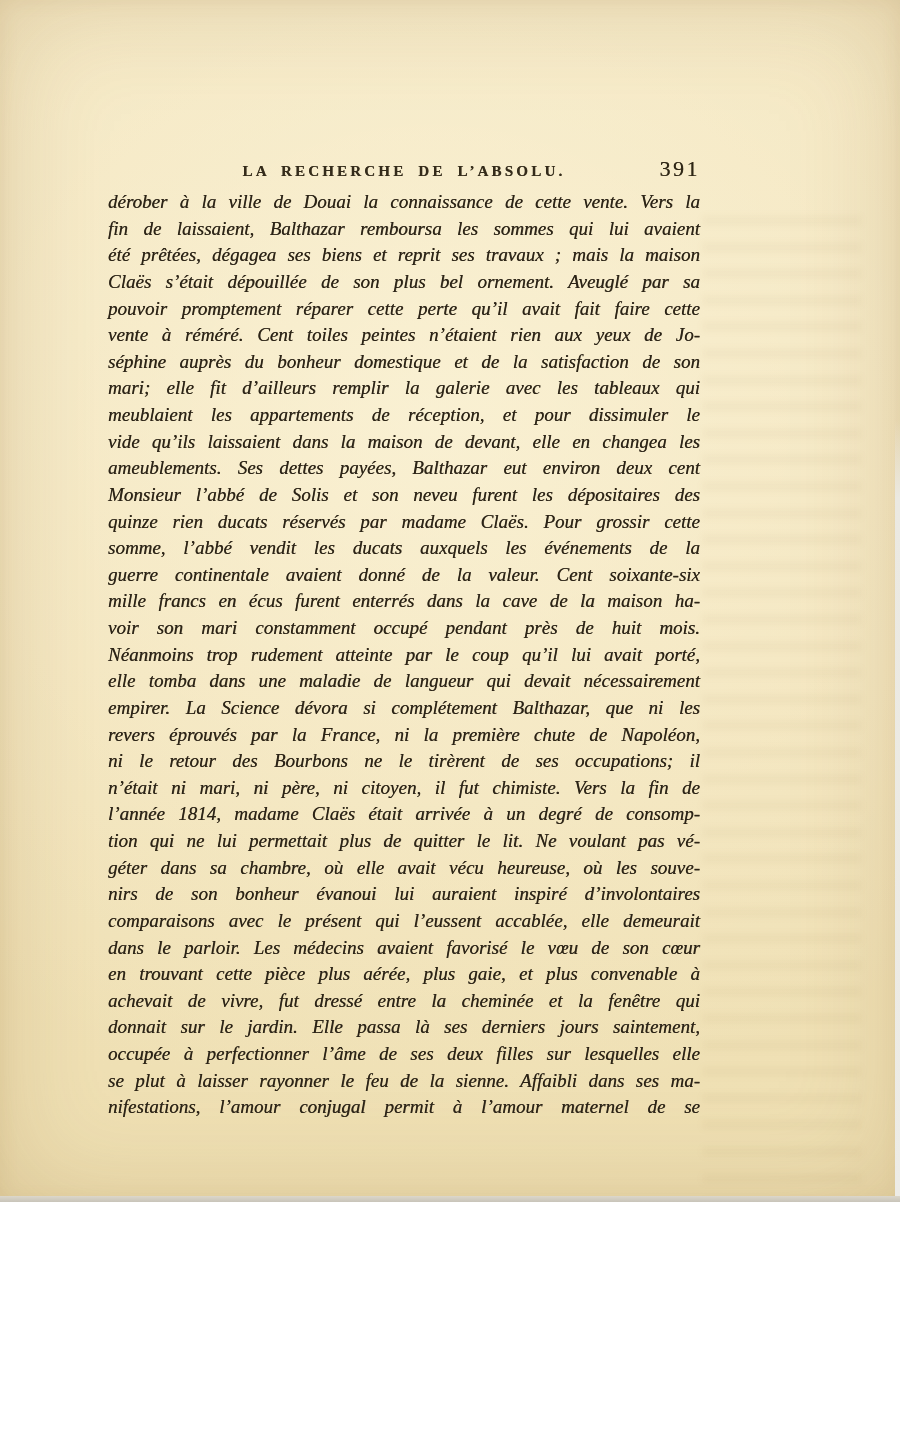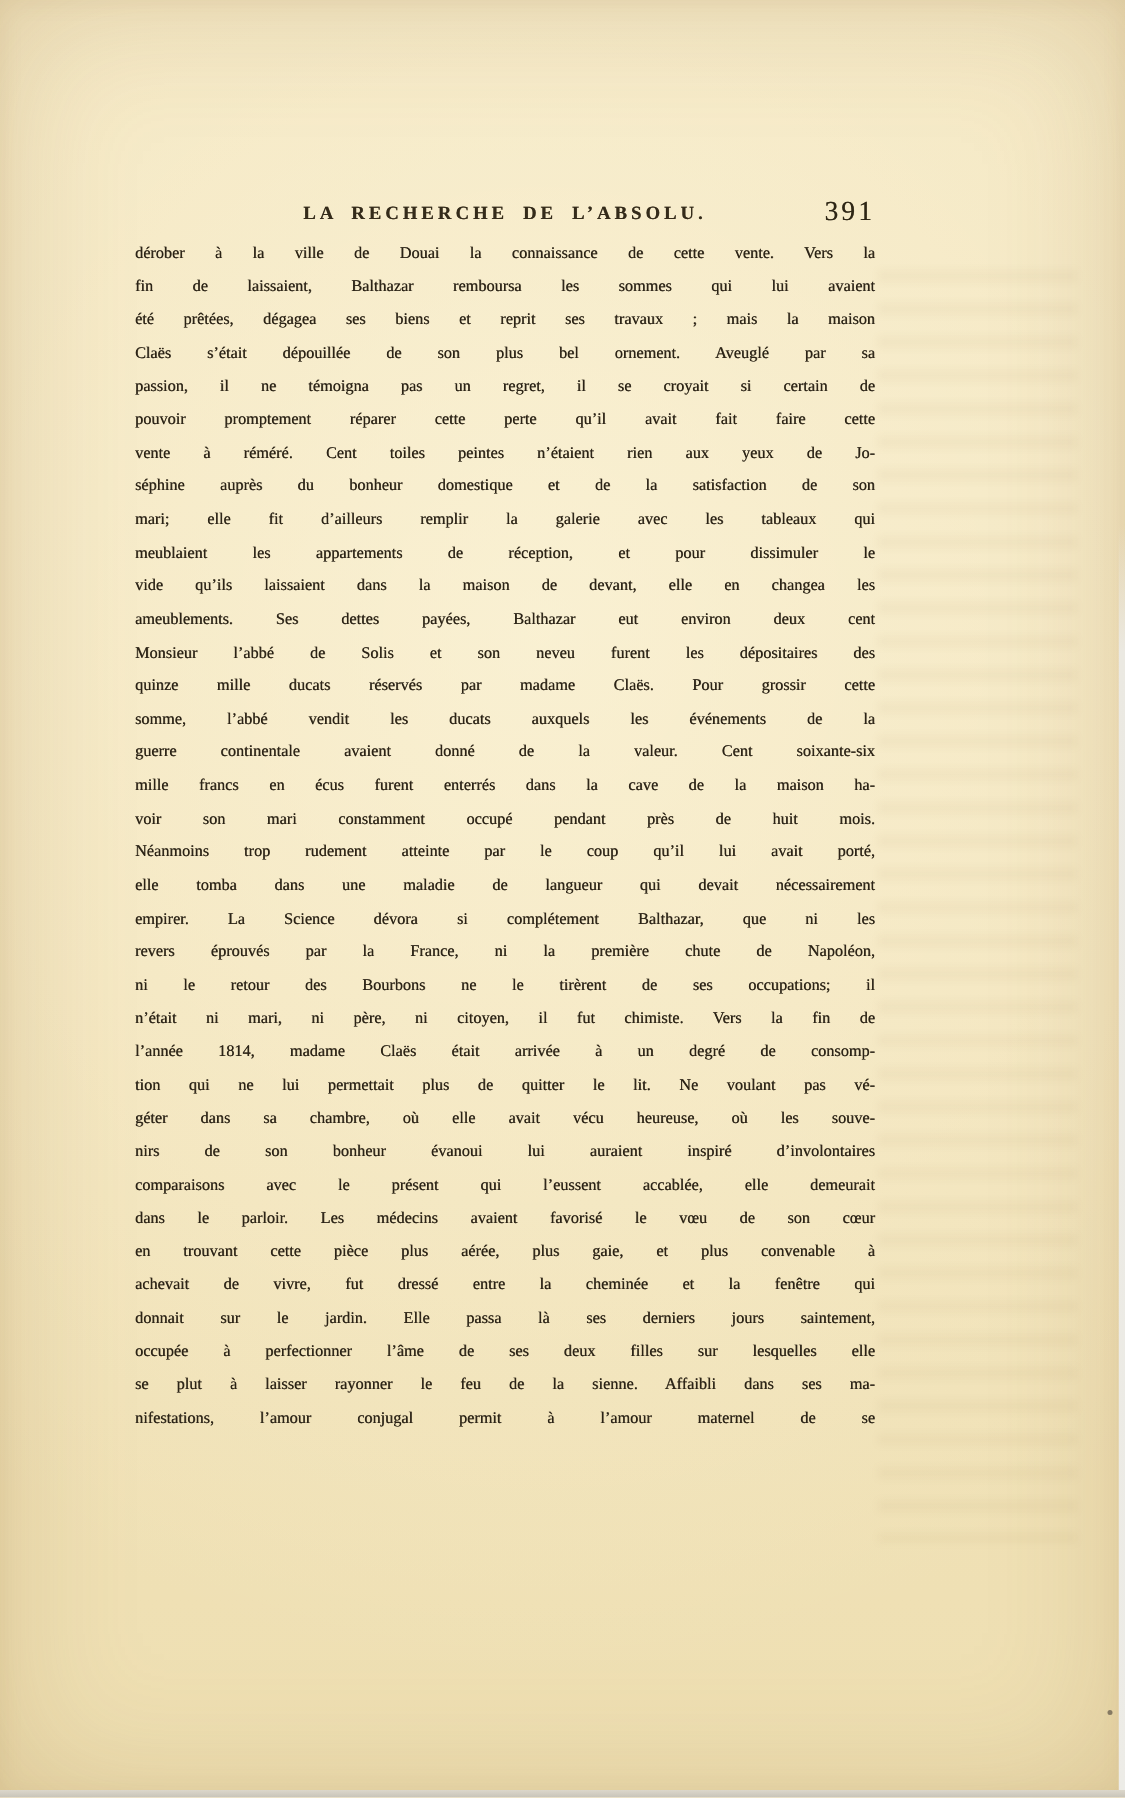"LA RECHERCHE DE L’ABSOLU." .page { height: 1438px -> 1202px }
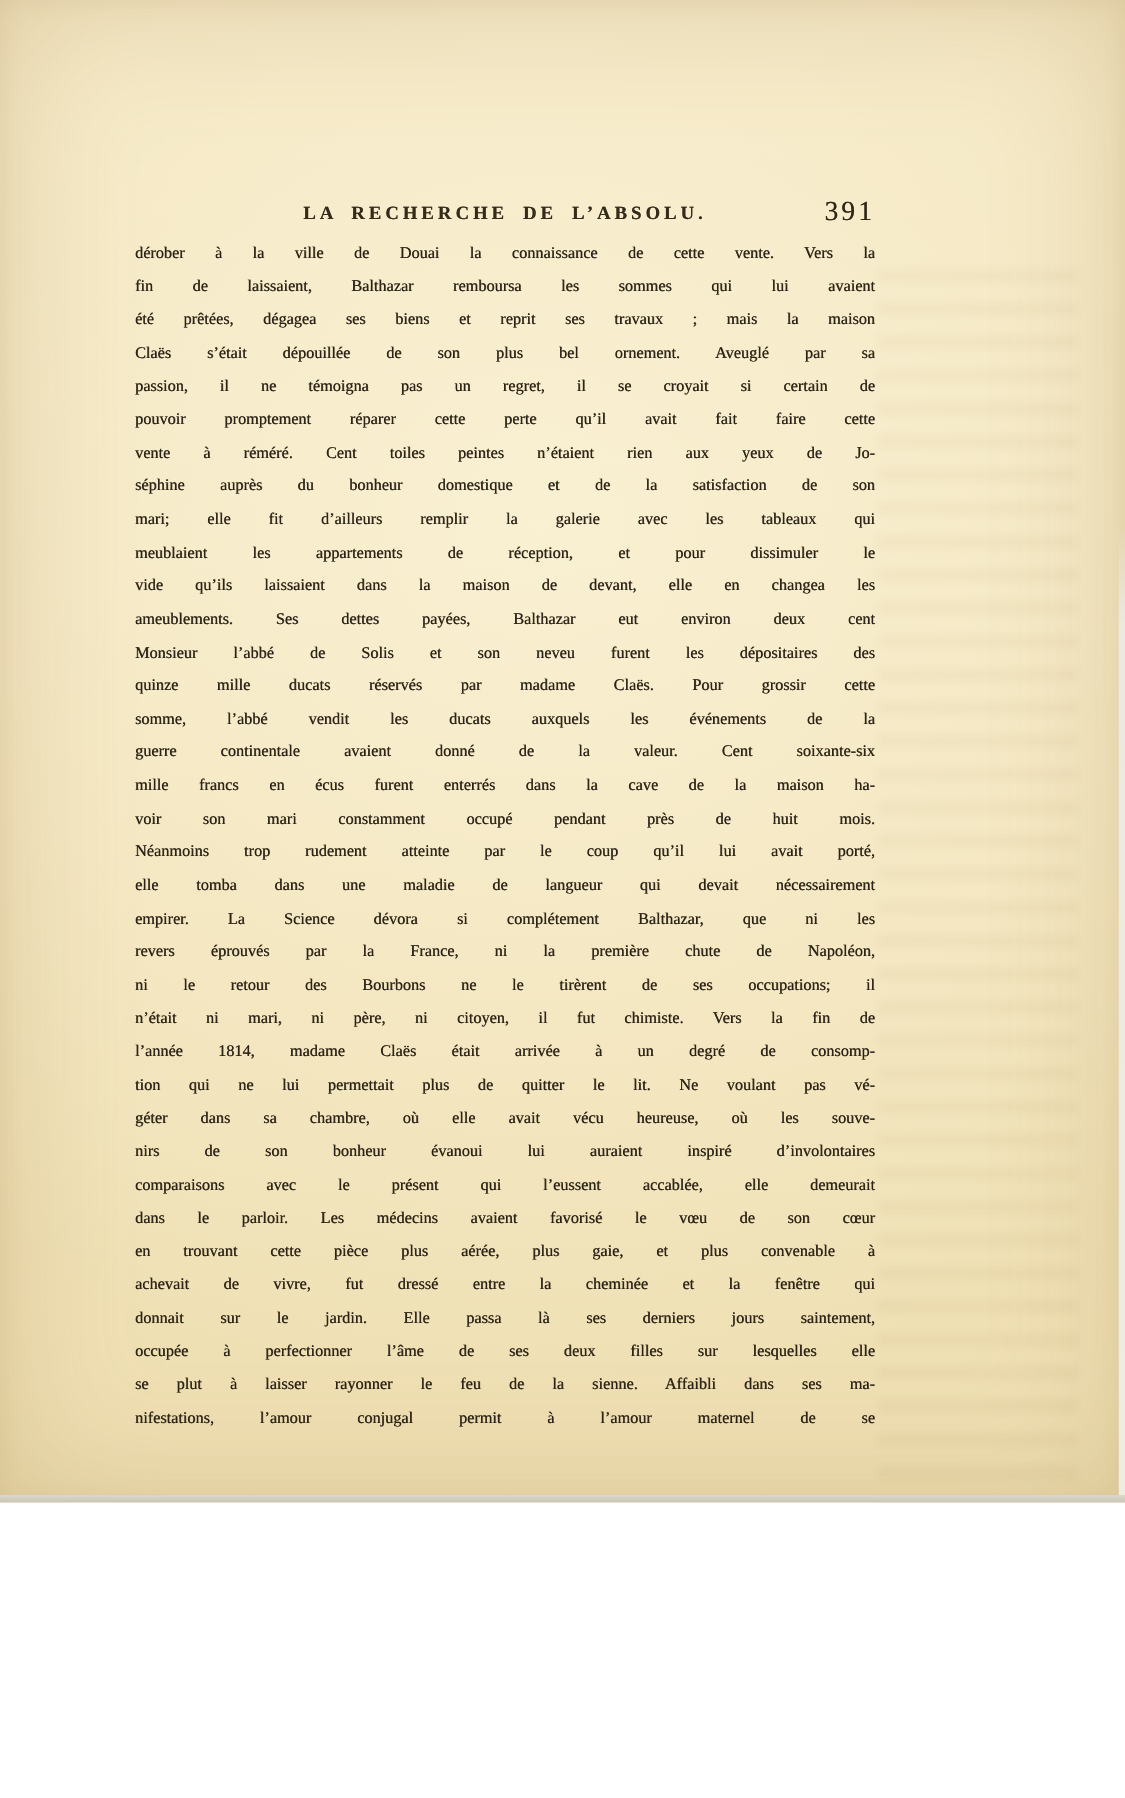"dérober à la ville de" .line { font-size: 13px -> 19px; font-style: none -> italic }
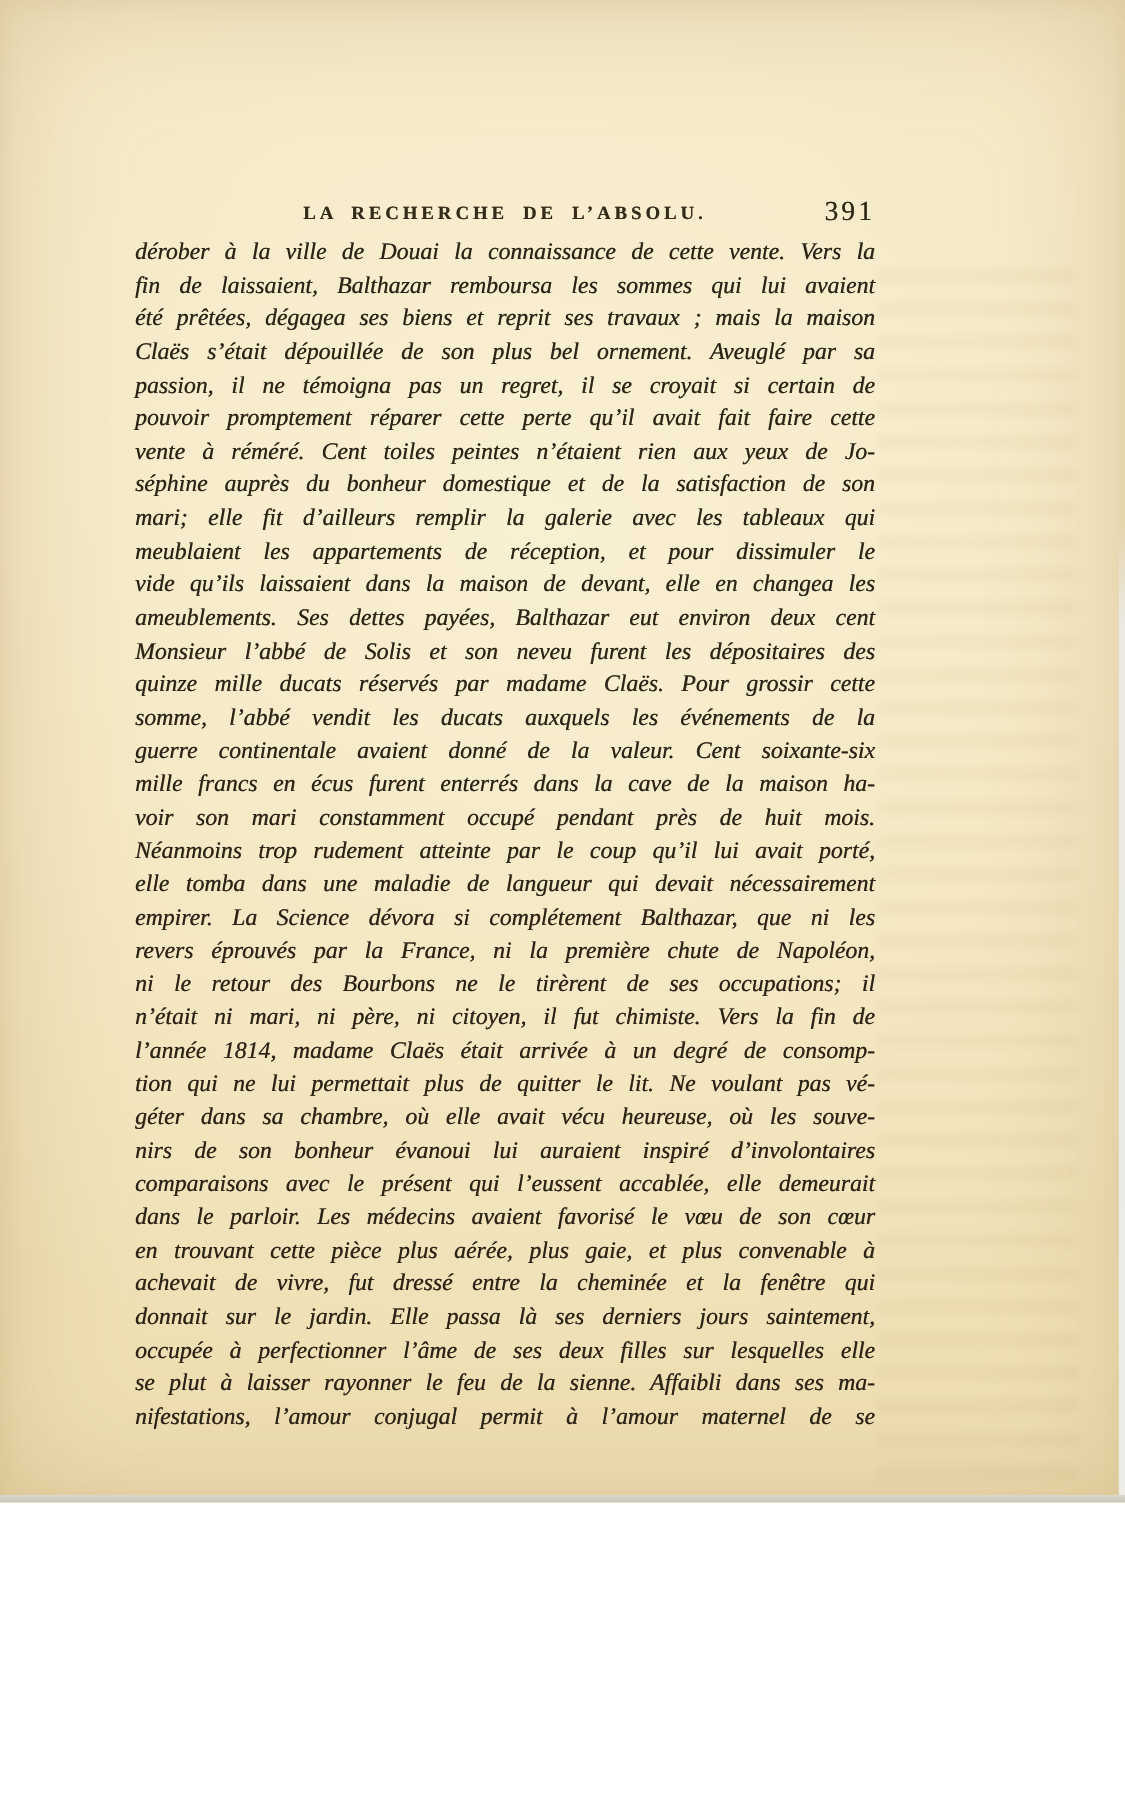"passion, il ne témoigna pas" div.line { html: <div>passion, il ne témoigna pas un regret, il se croyait si certain de</div> -> none }
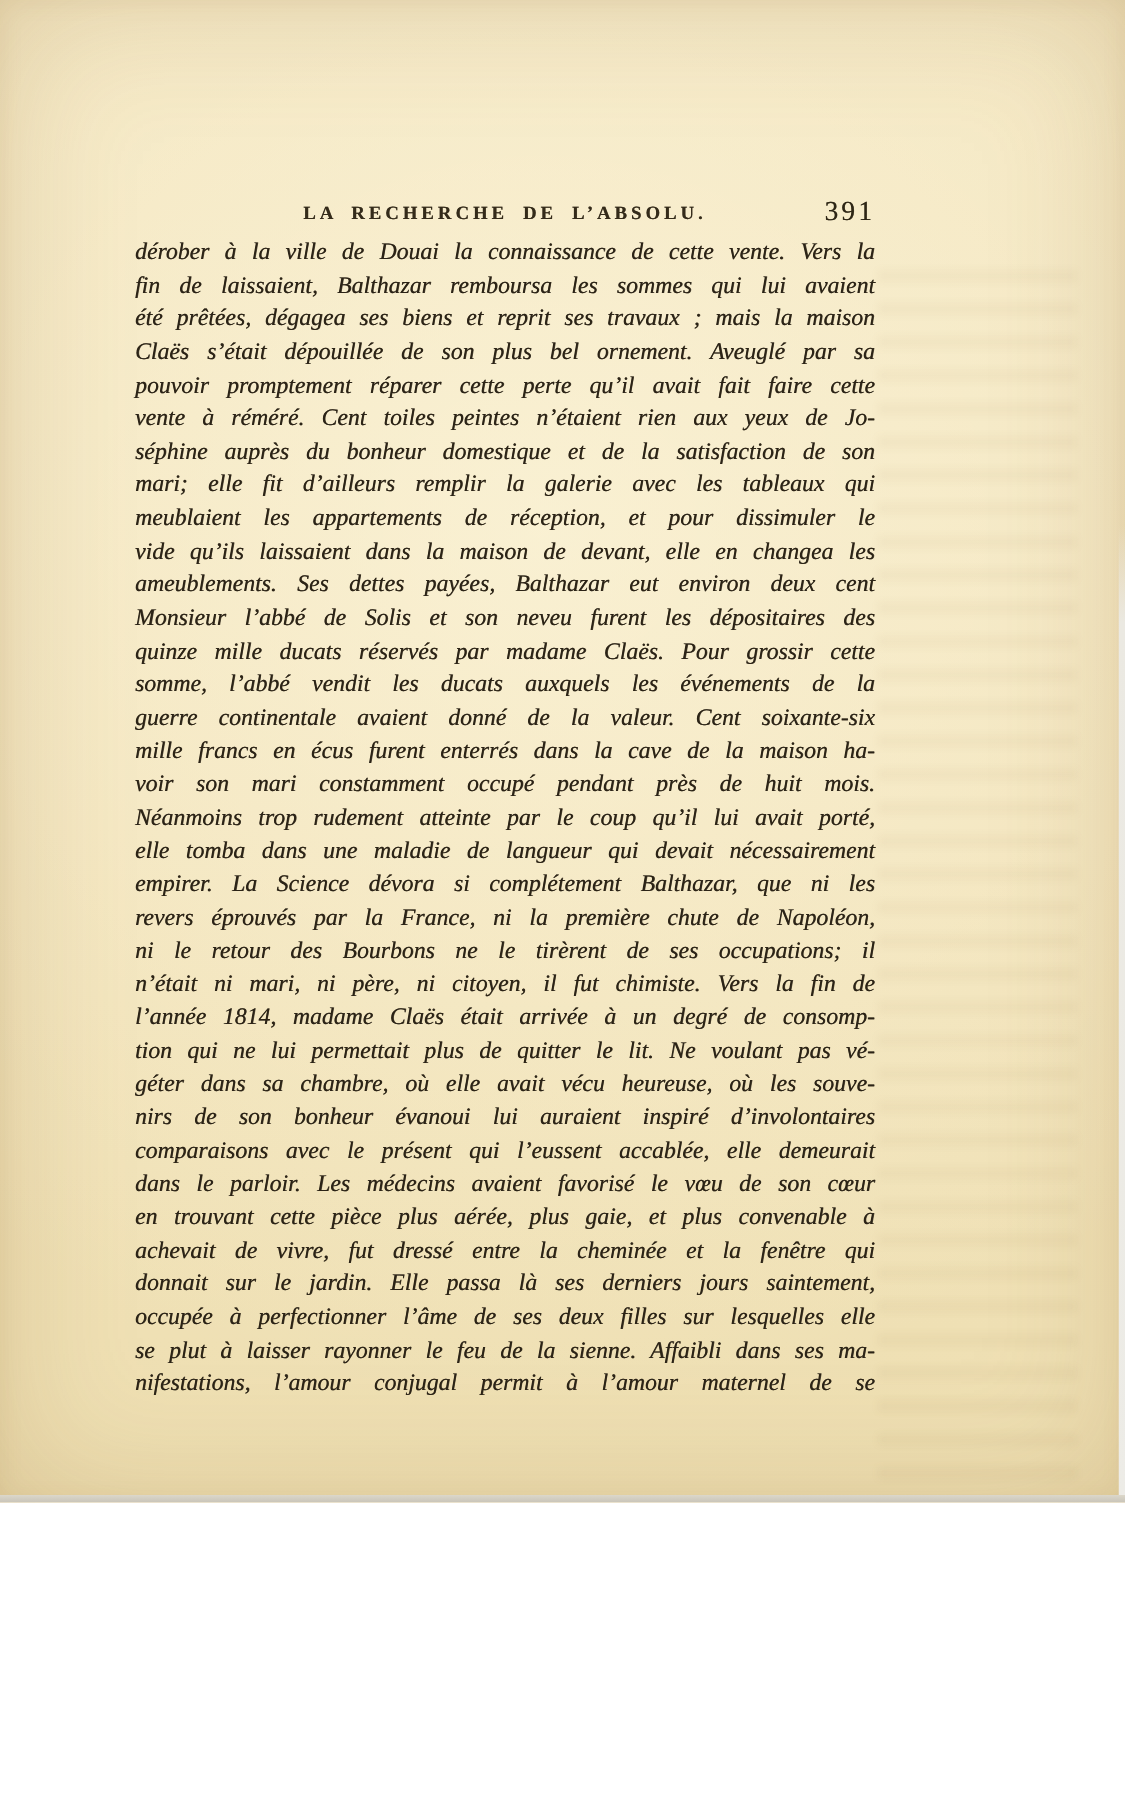"quinze mille ducats réservés par" div.line { text: mille -> rien }
